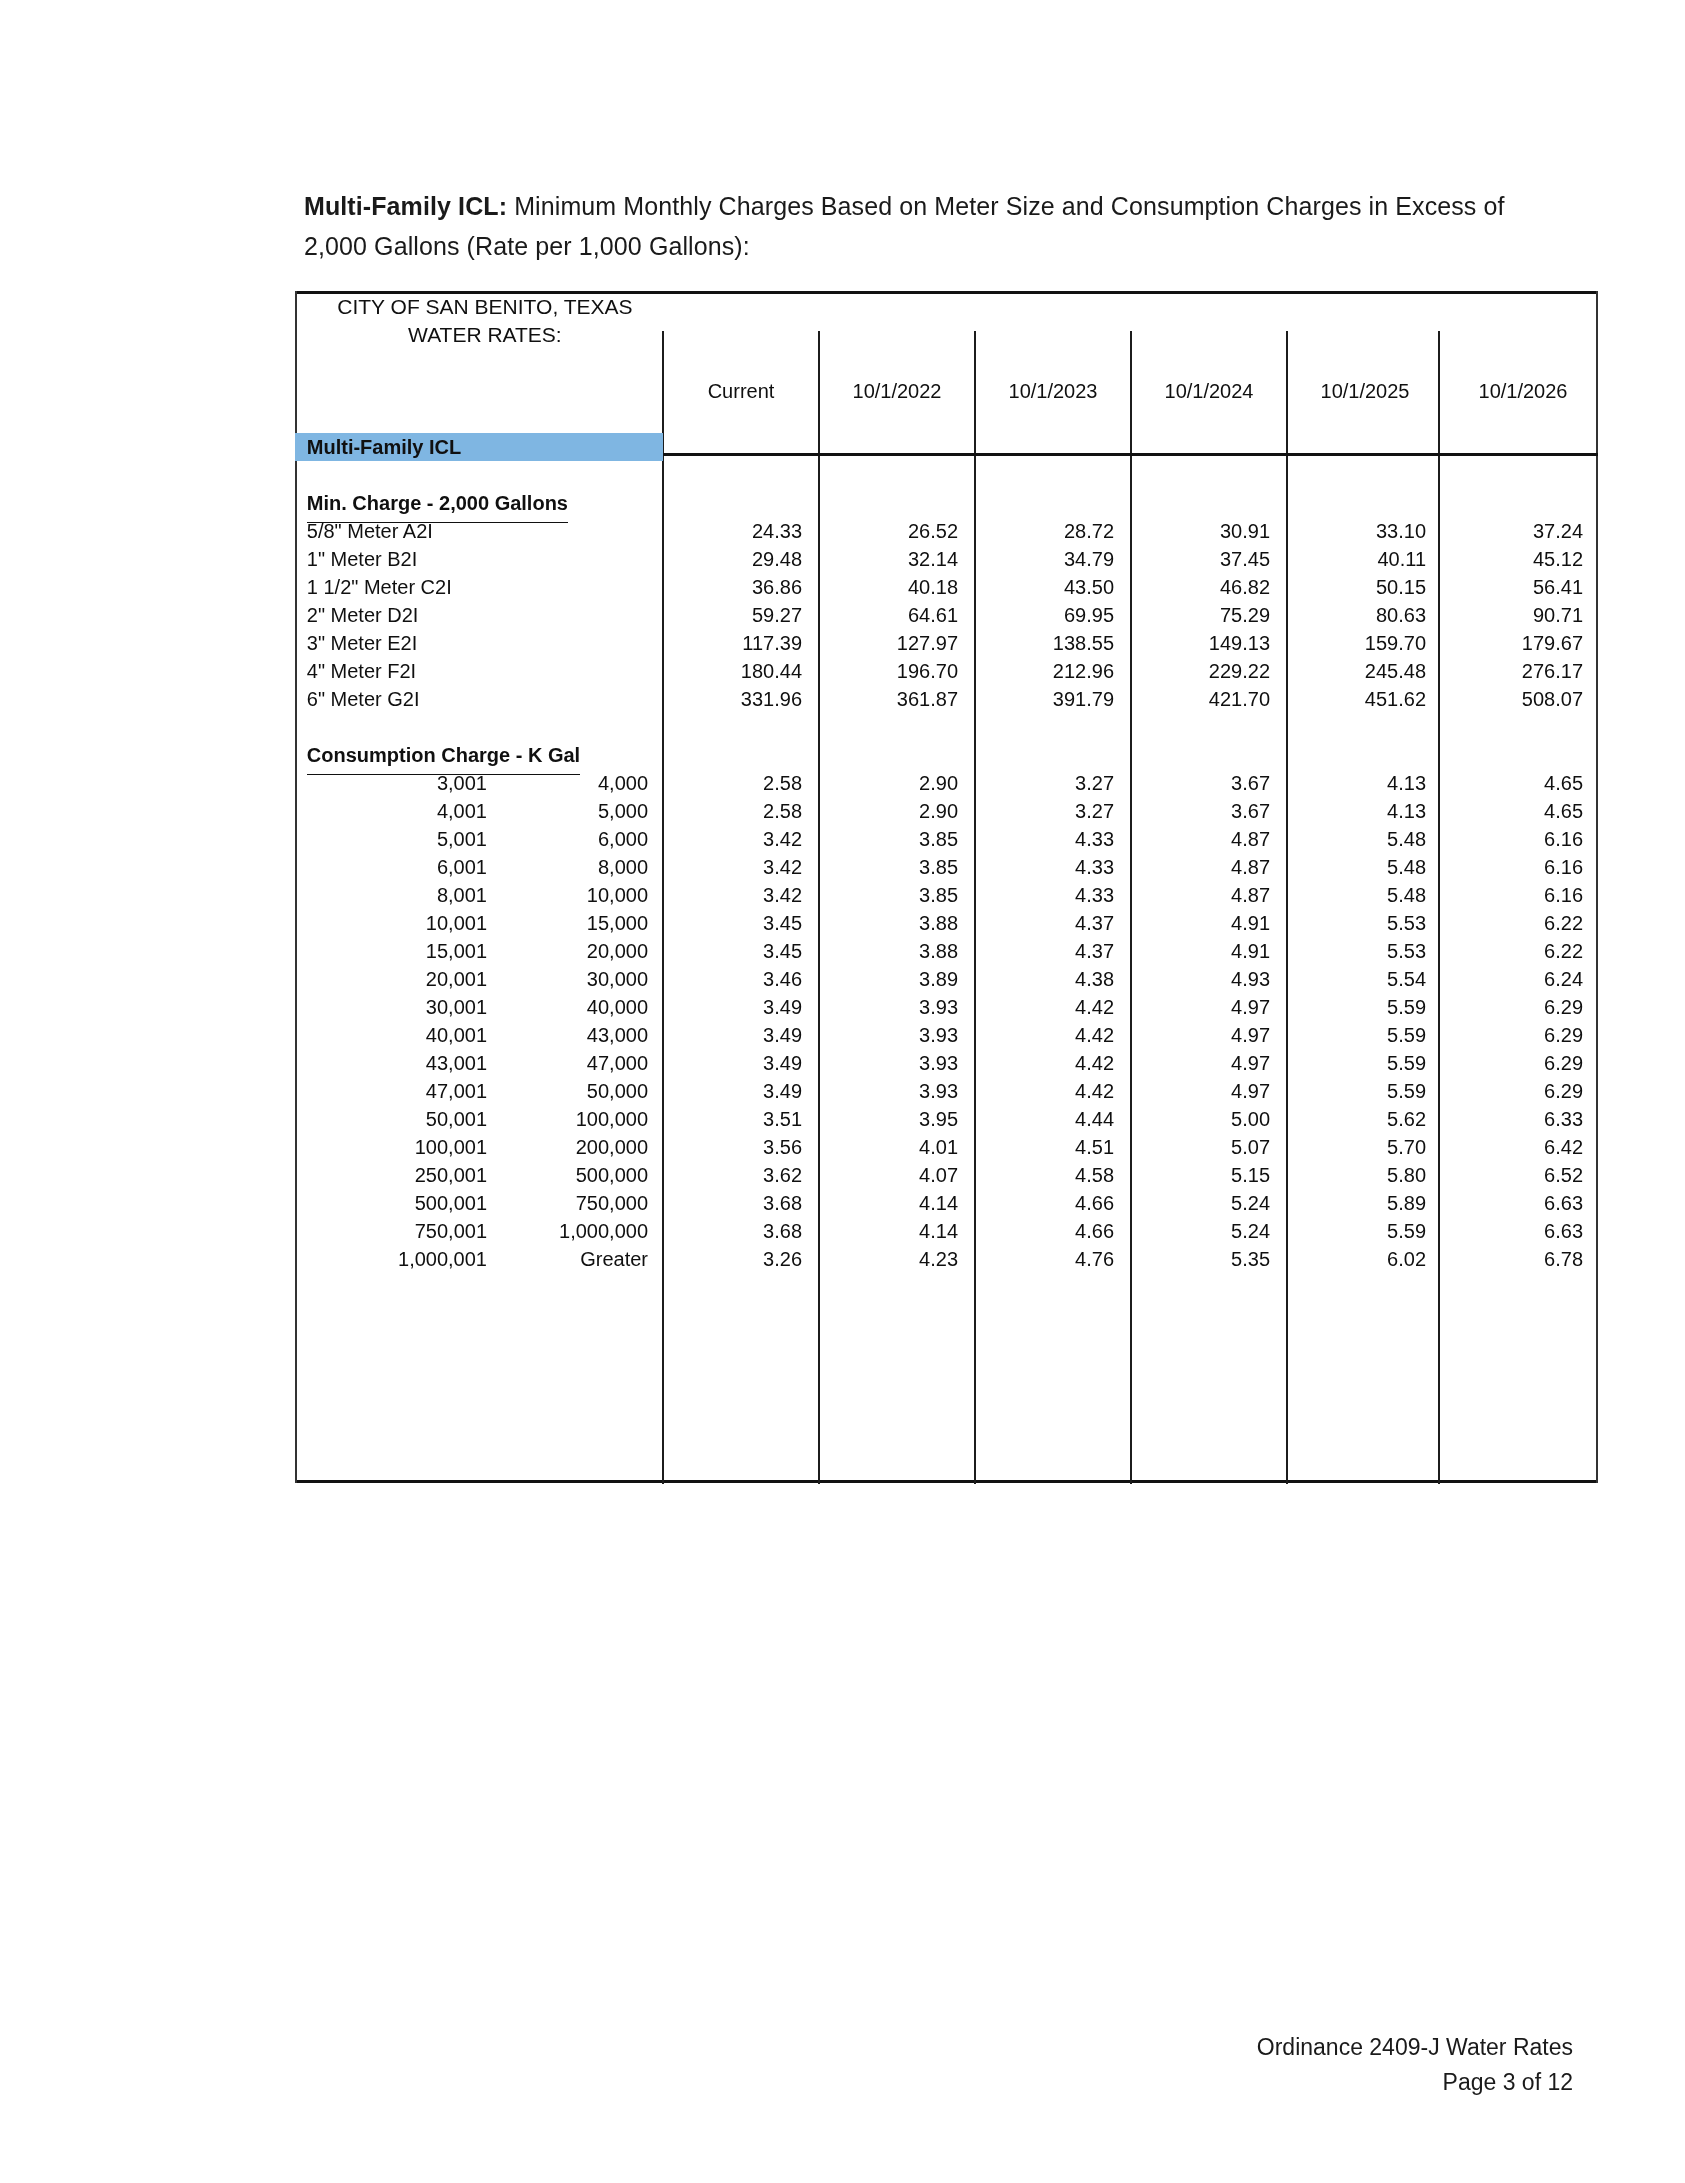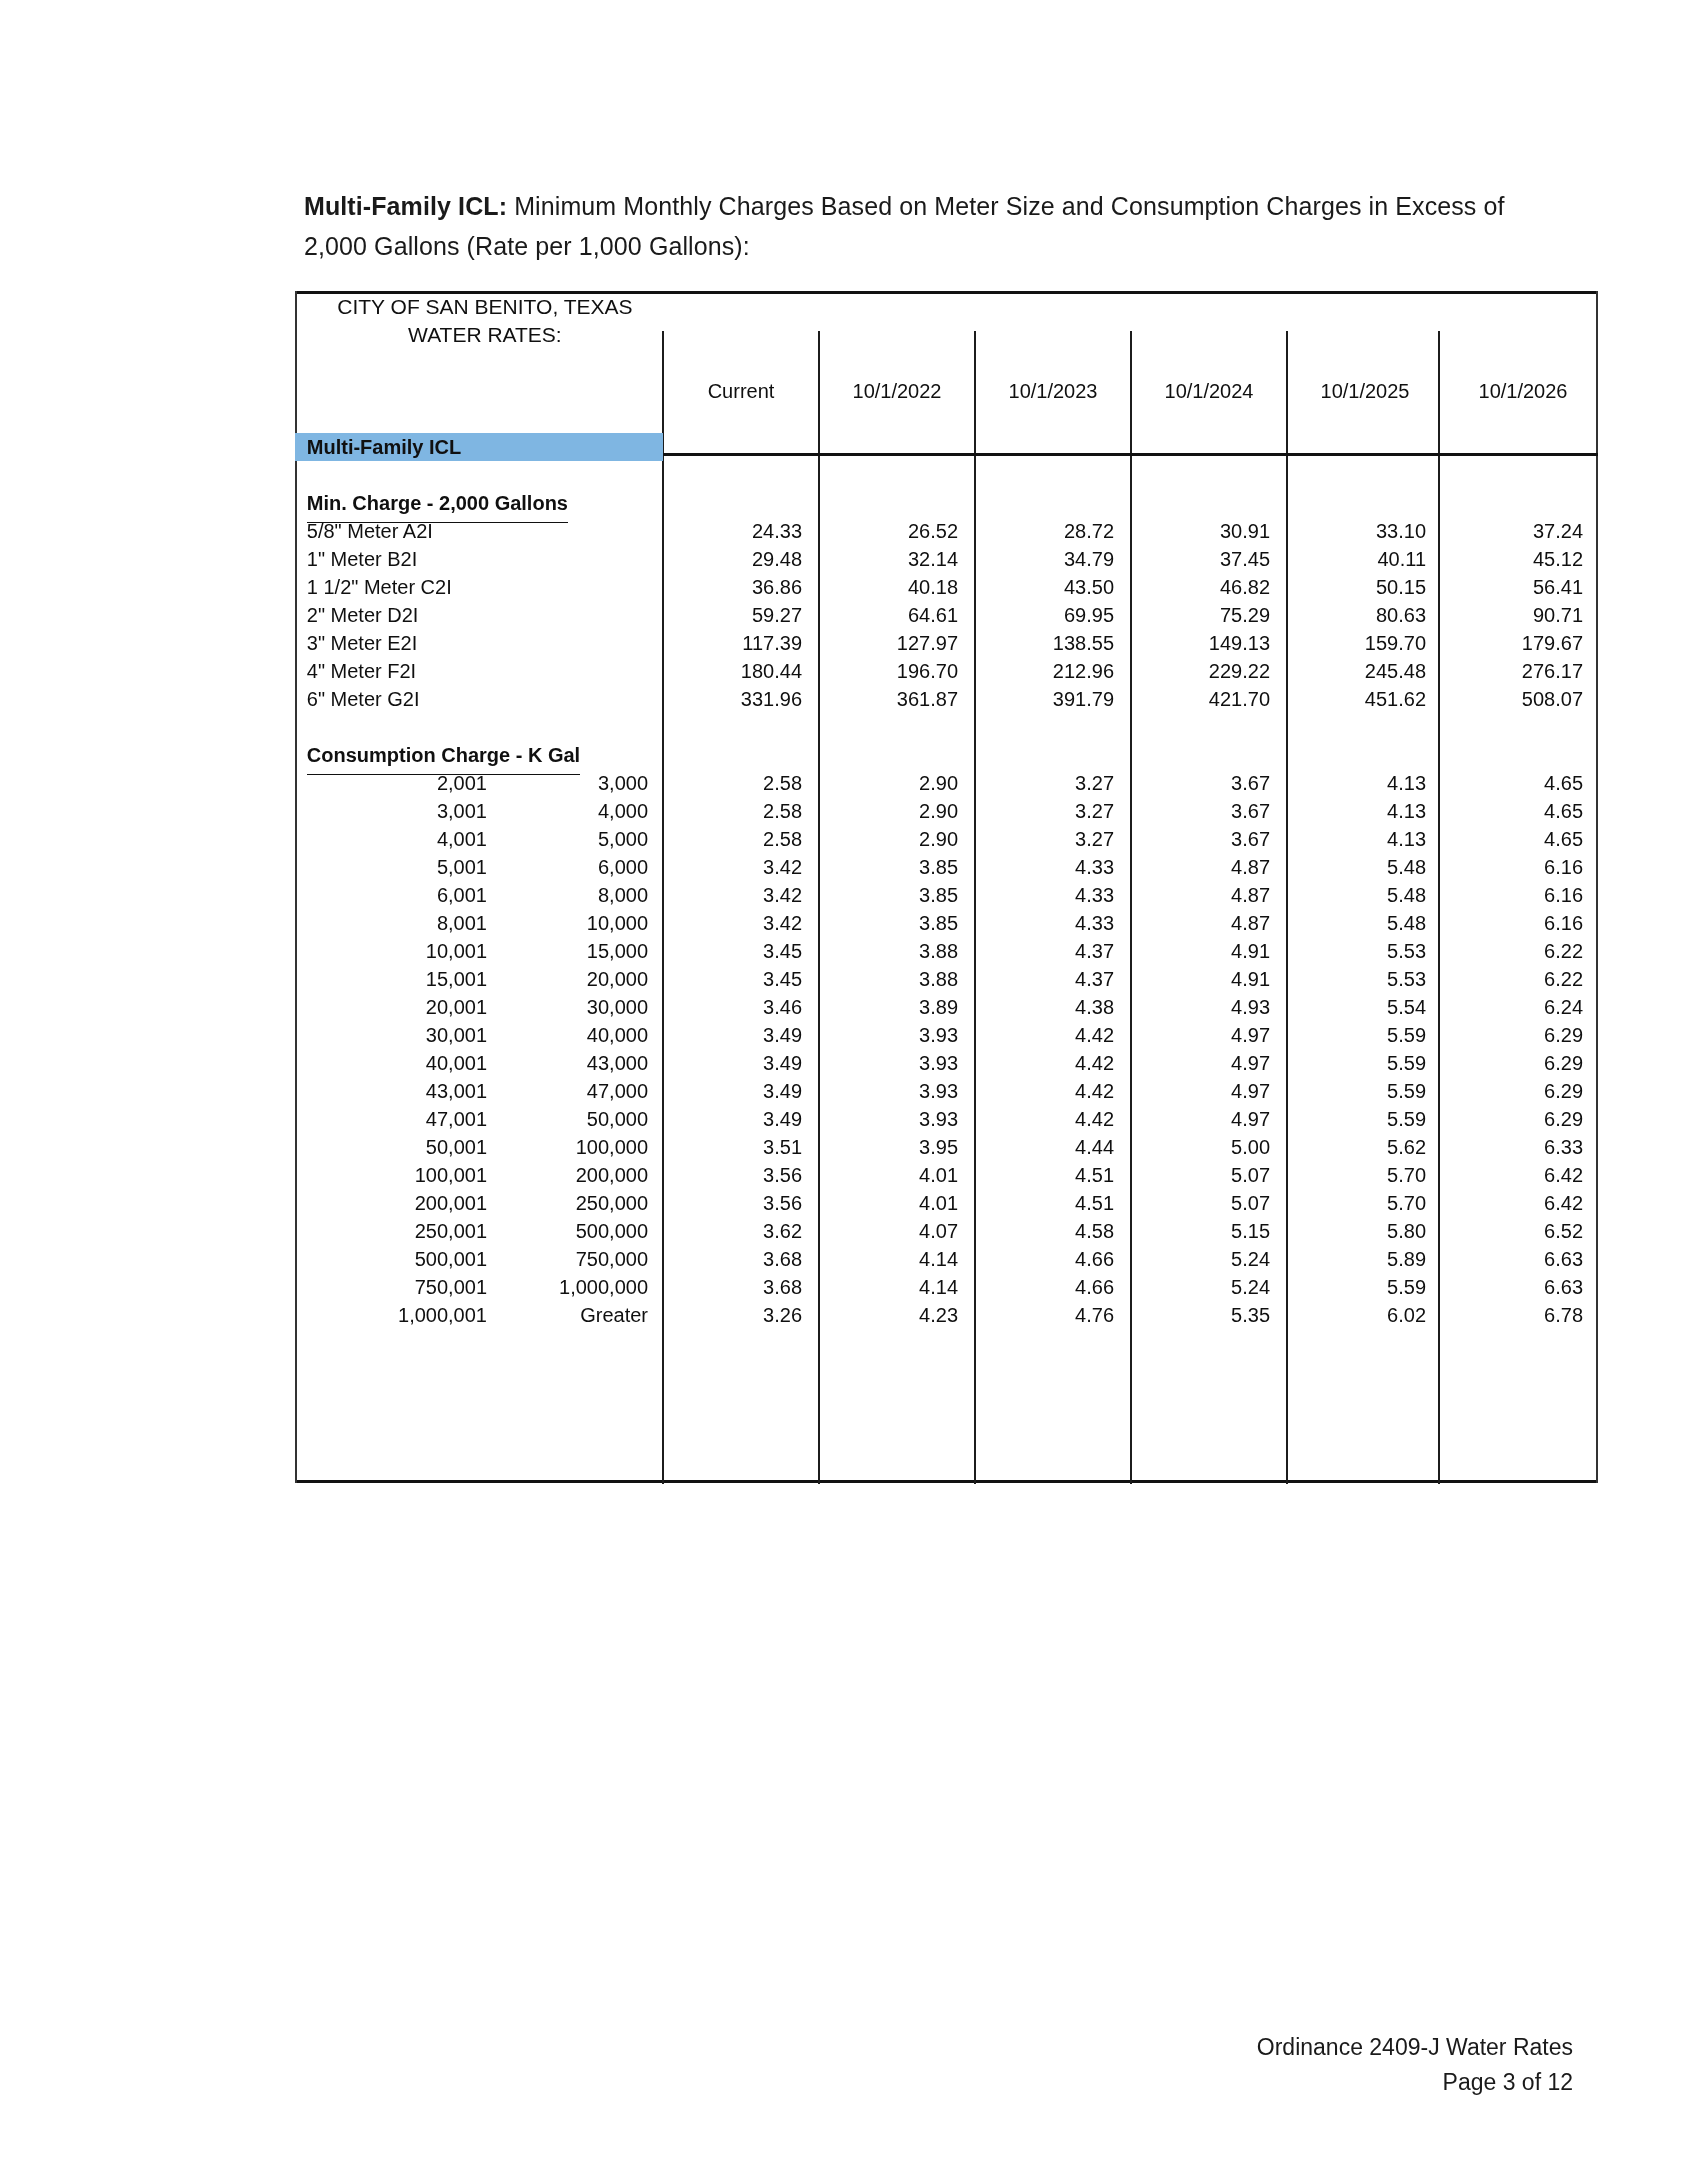"2,001" tr { html: <tr> <td>2,001</td> <td>3,000</td> <td>2.58</td> <td>2.90</td> <td>3.27</td> <td>3.67</td> <td>4.13</td> <td>4.65</td> </tr> -> none }
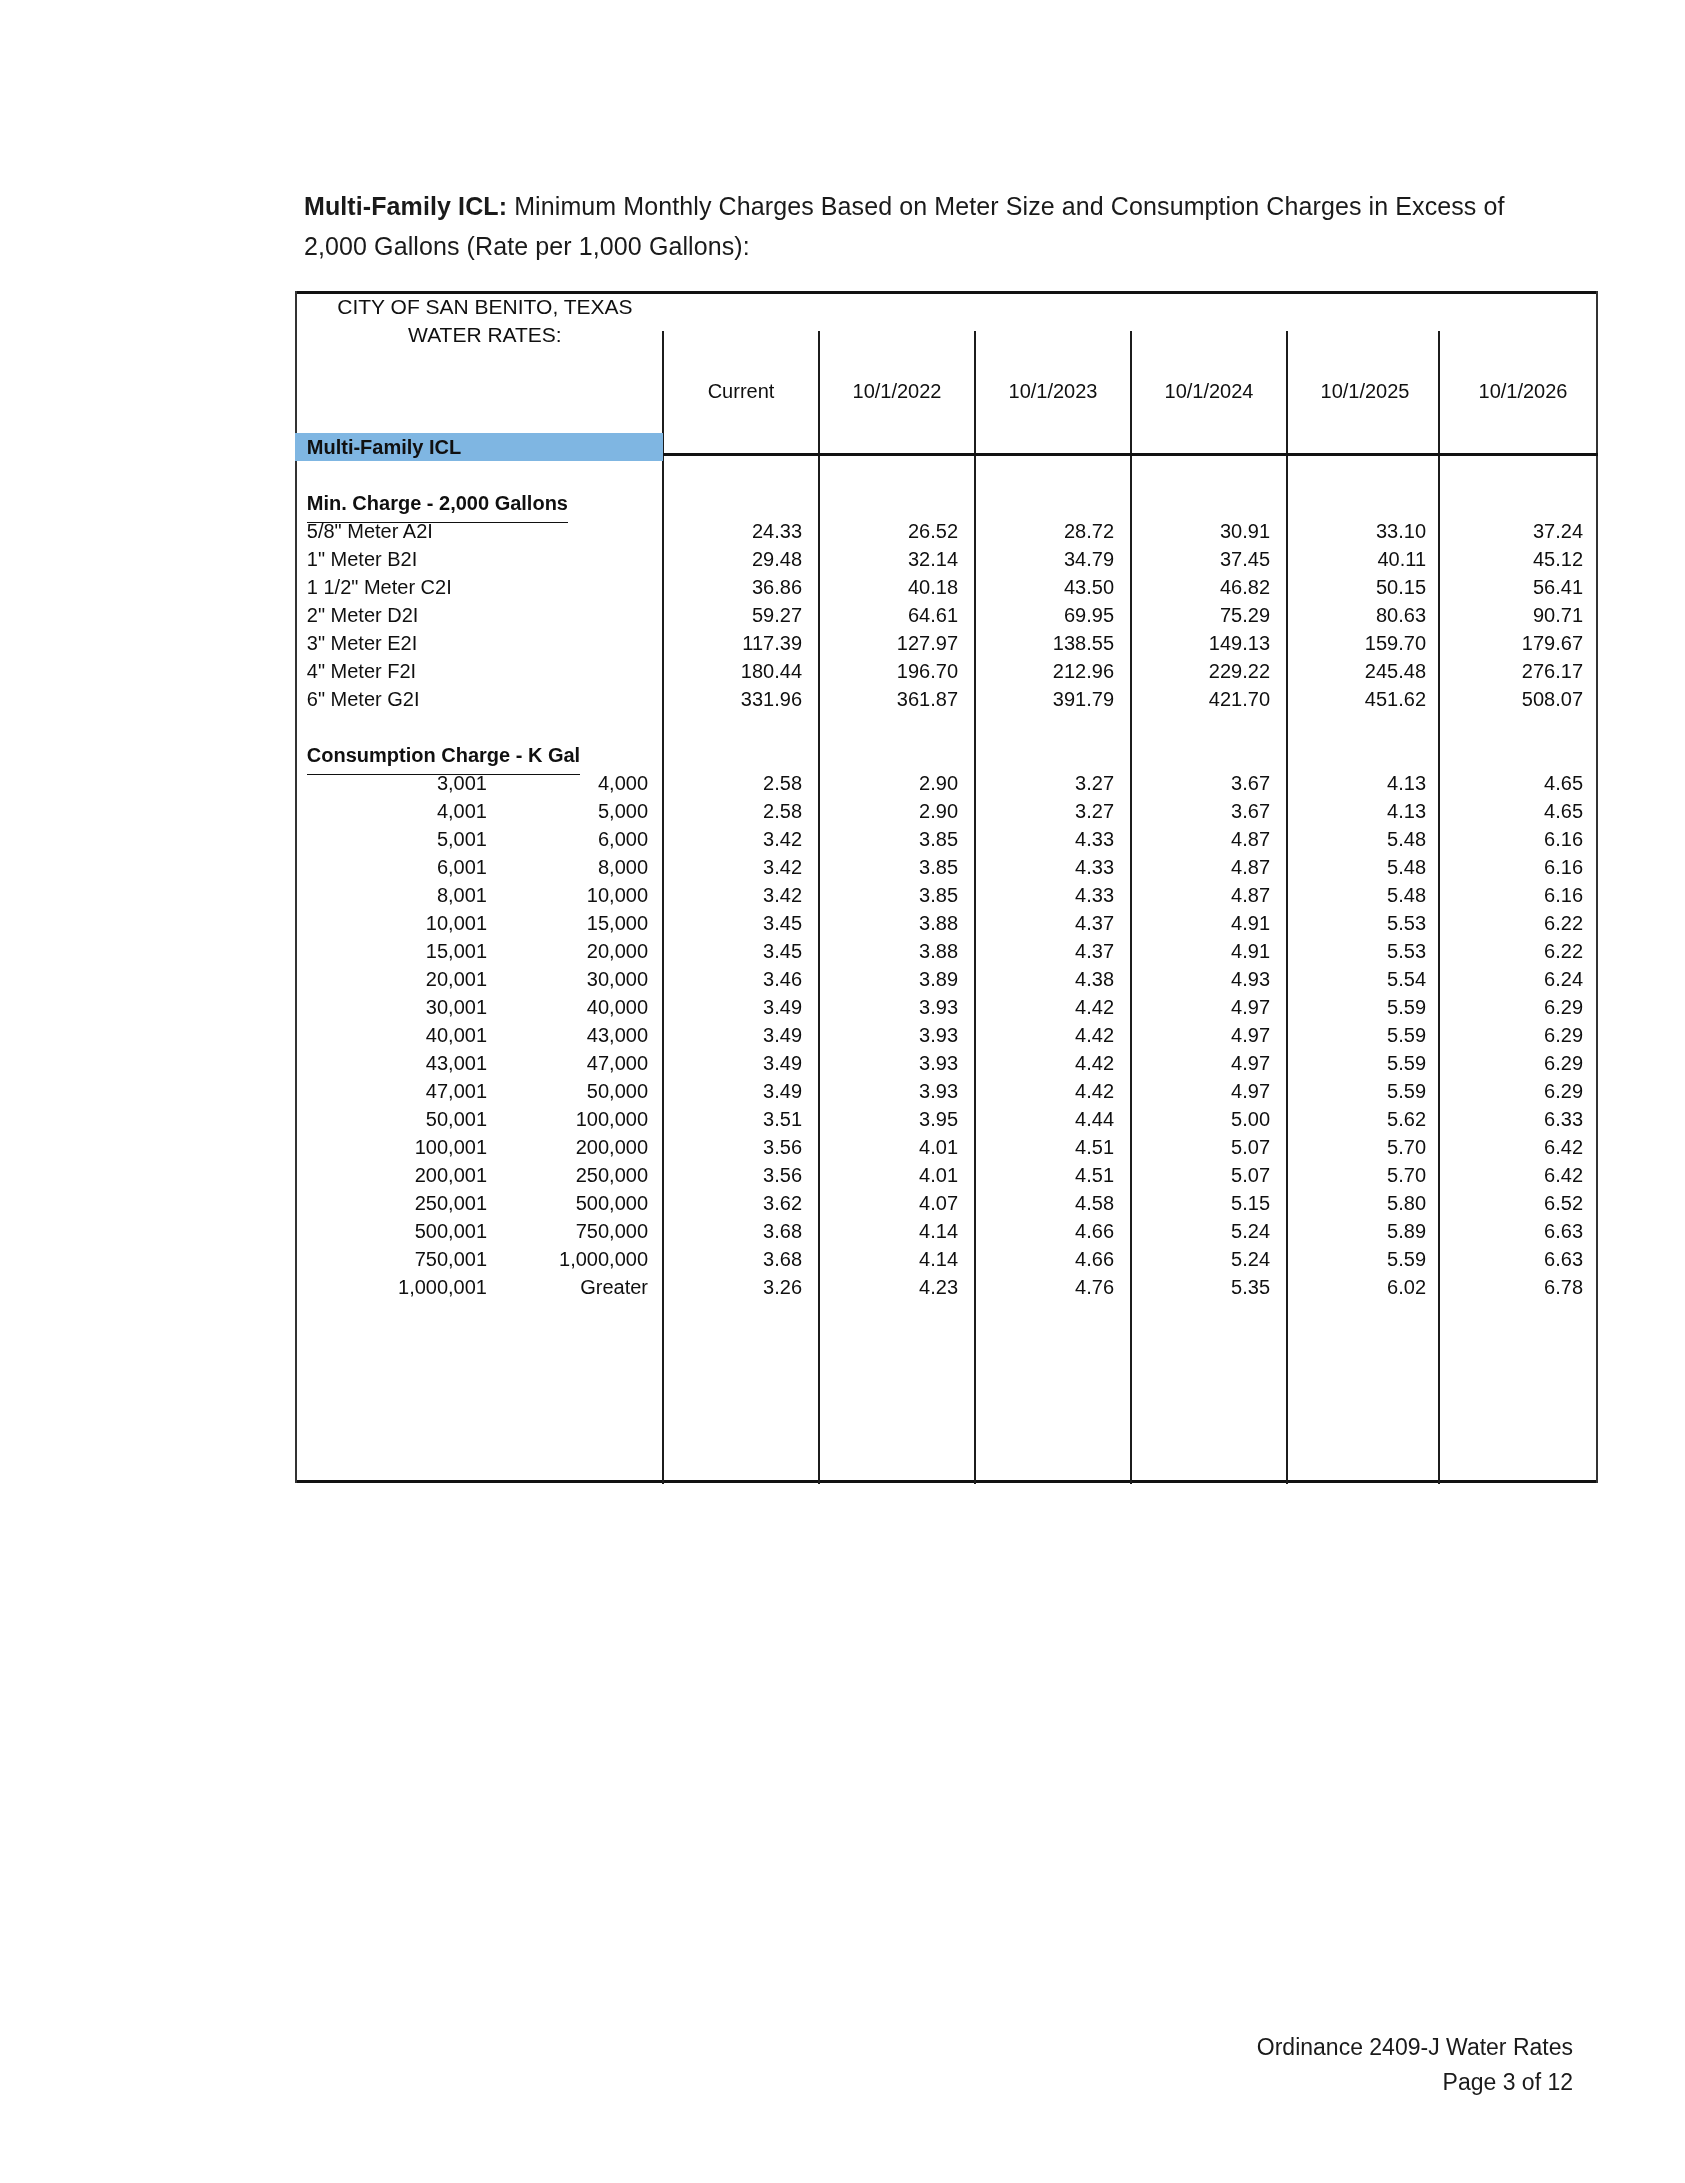"200,001" tr { html: <tr> <td>200,001</td> <td>250,000</td> <td>3.56</td> <td>4.01</td> <td>4.51</td> <td>5.07</td> <td>5.70</td> <td>6.42</td> </tr> -> none }
